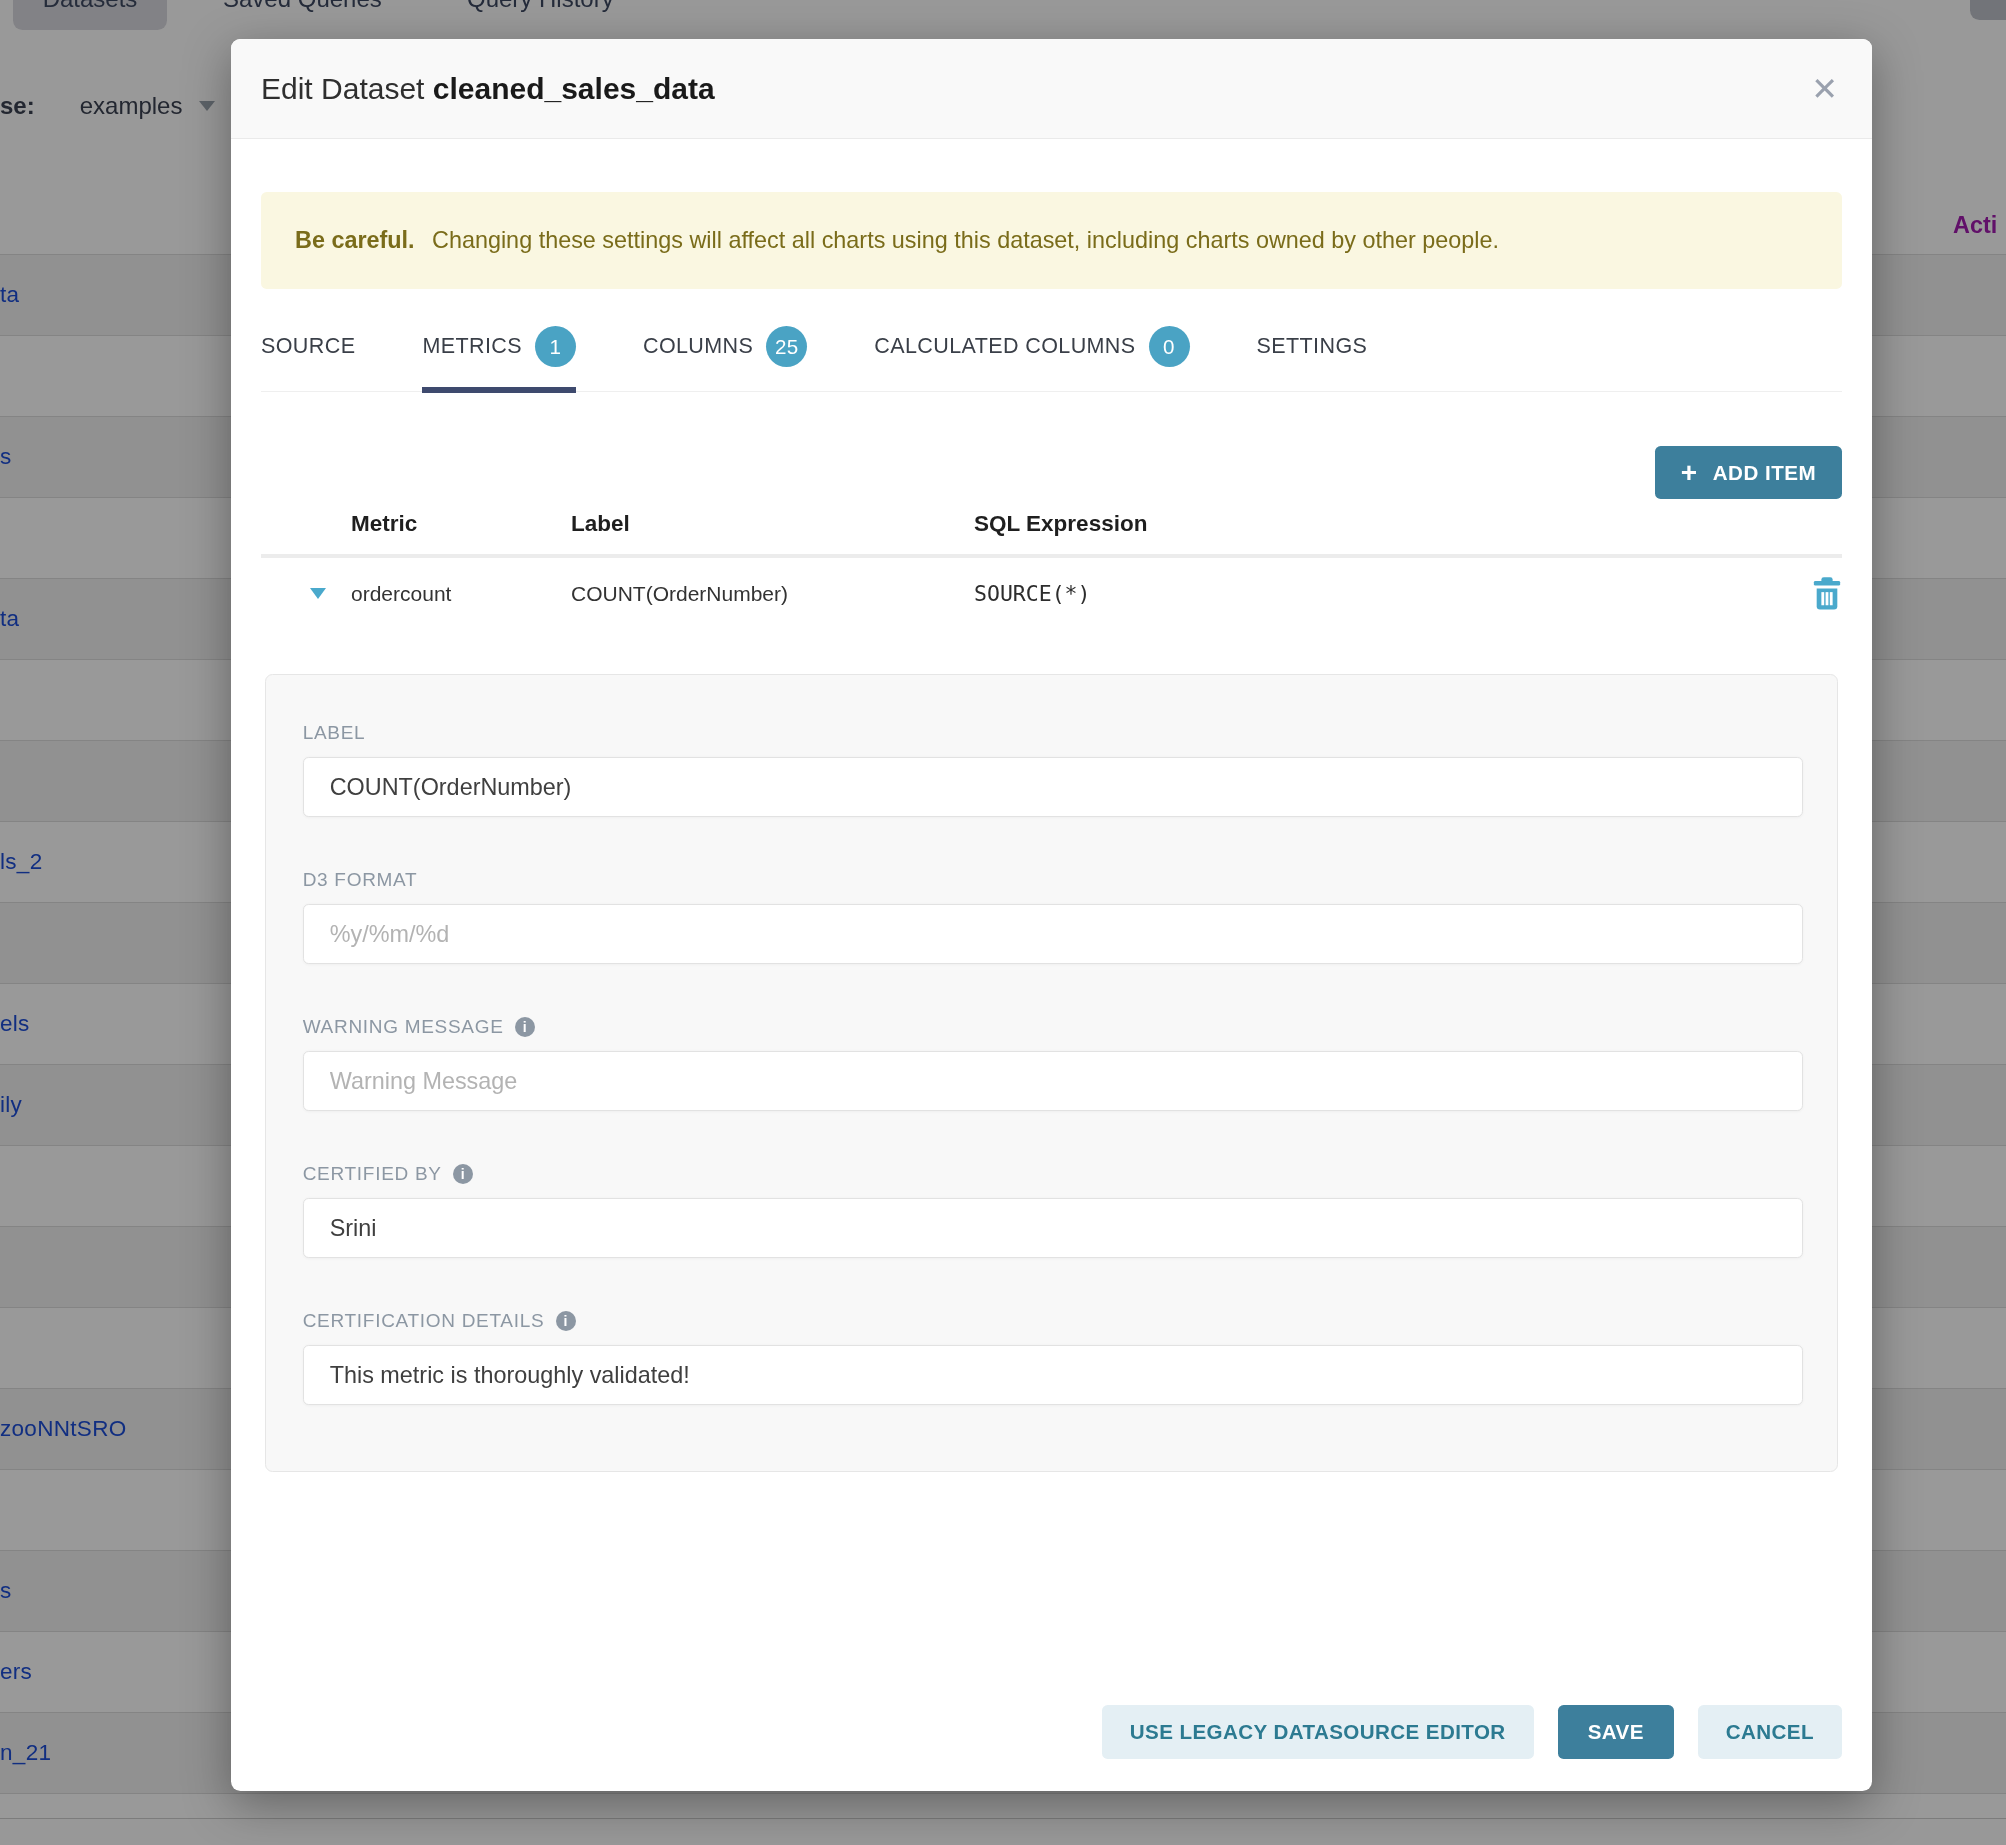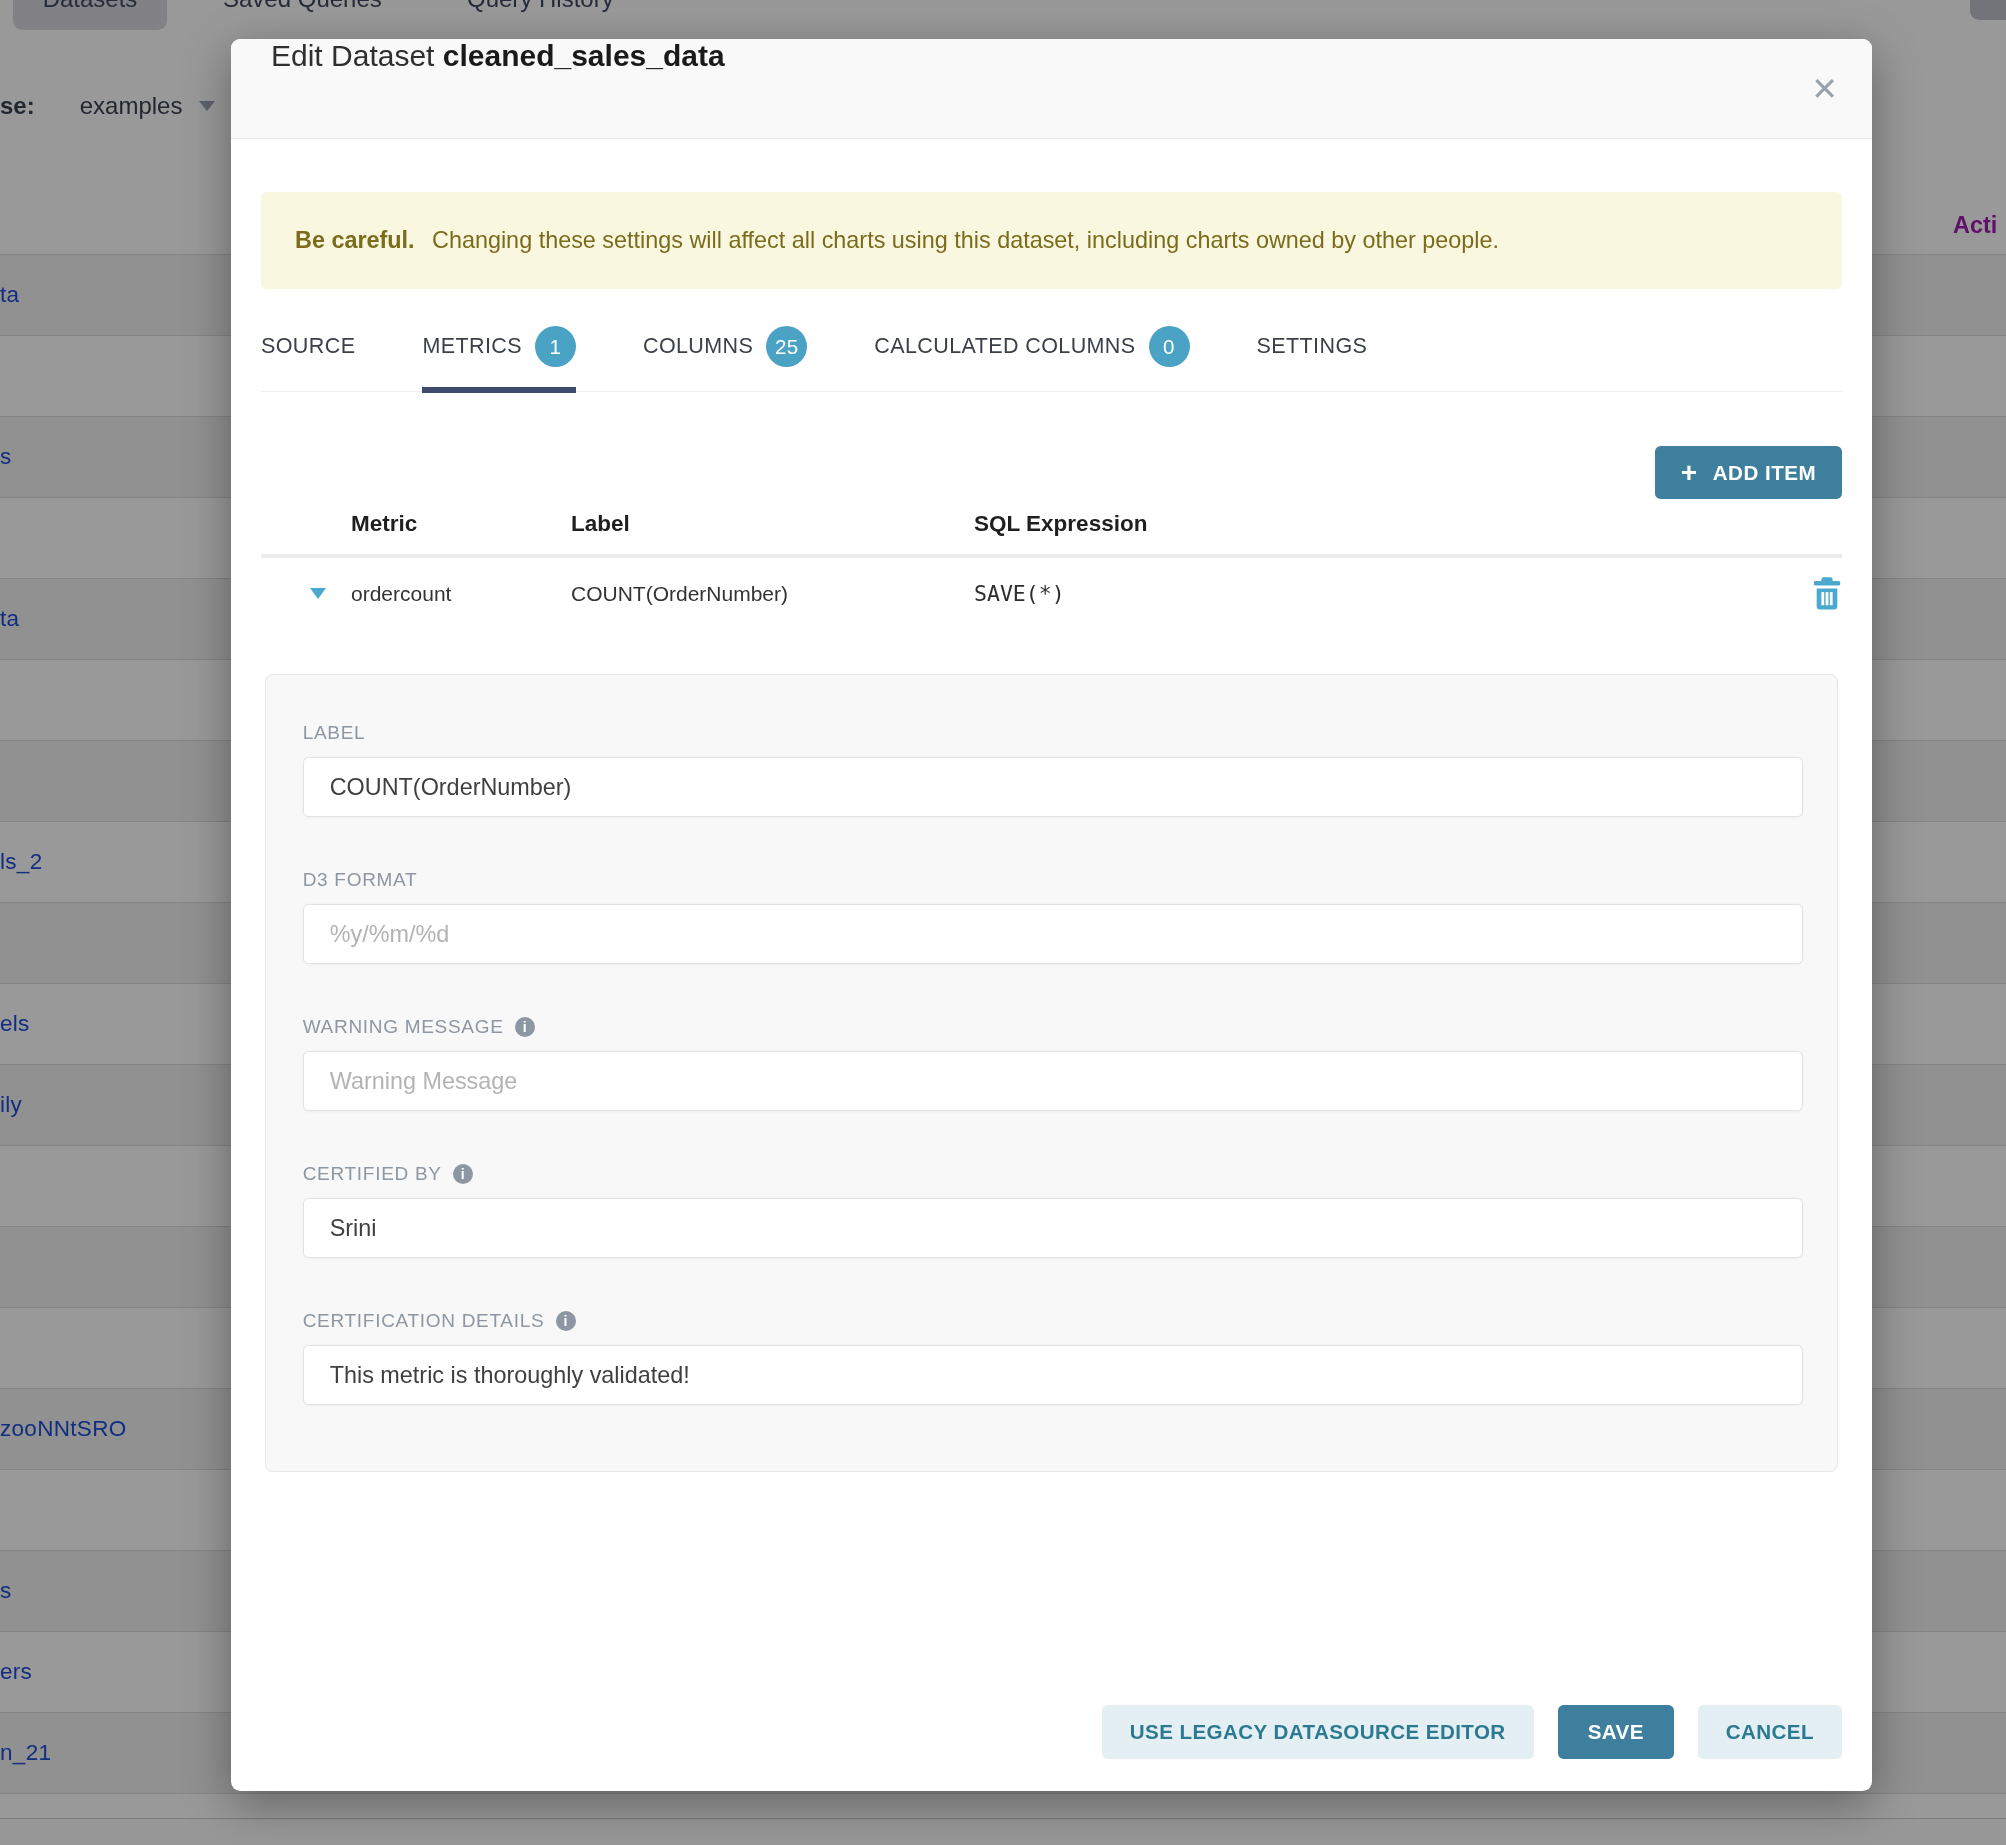"Edit Dataset cleaned_sales_data" .modal-header { align-items: flex-start -> center; padding: 0 40px -> 0 30px }
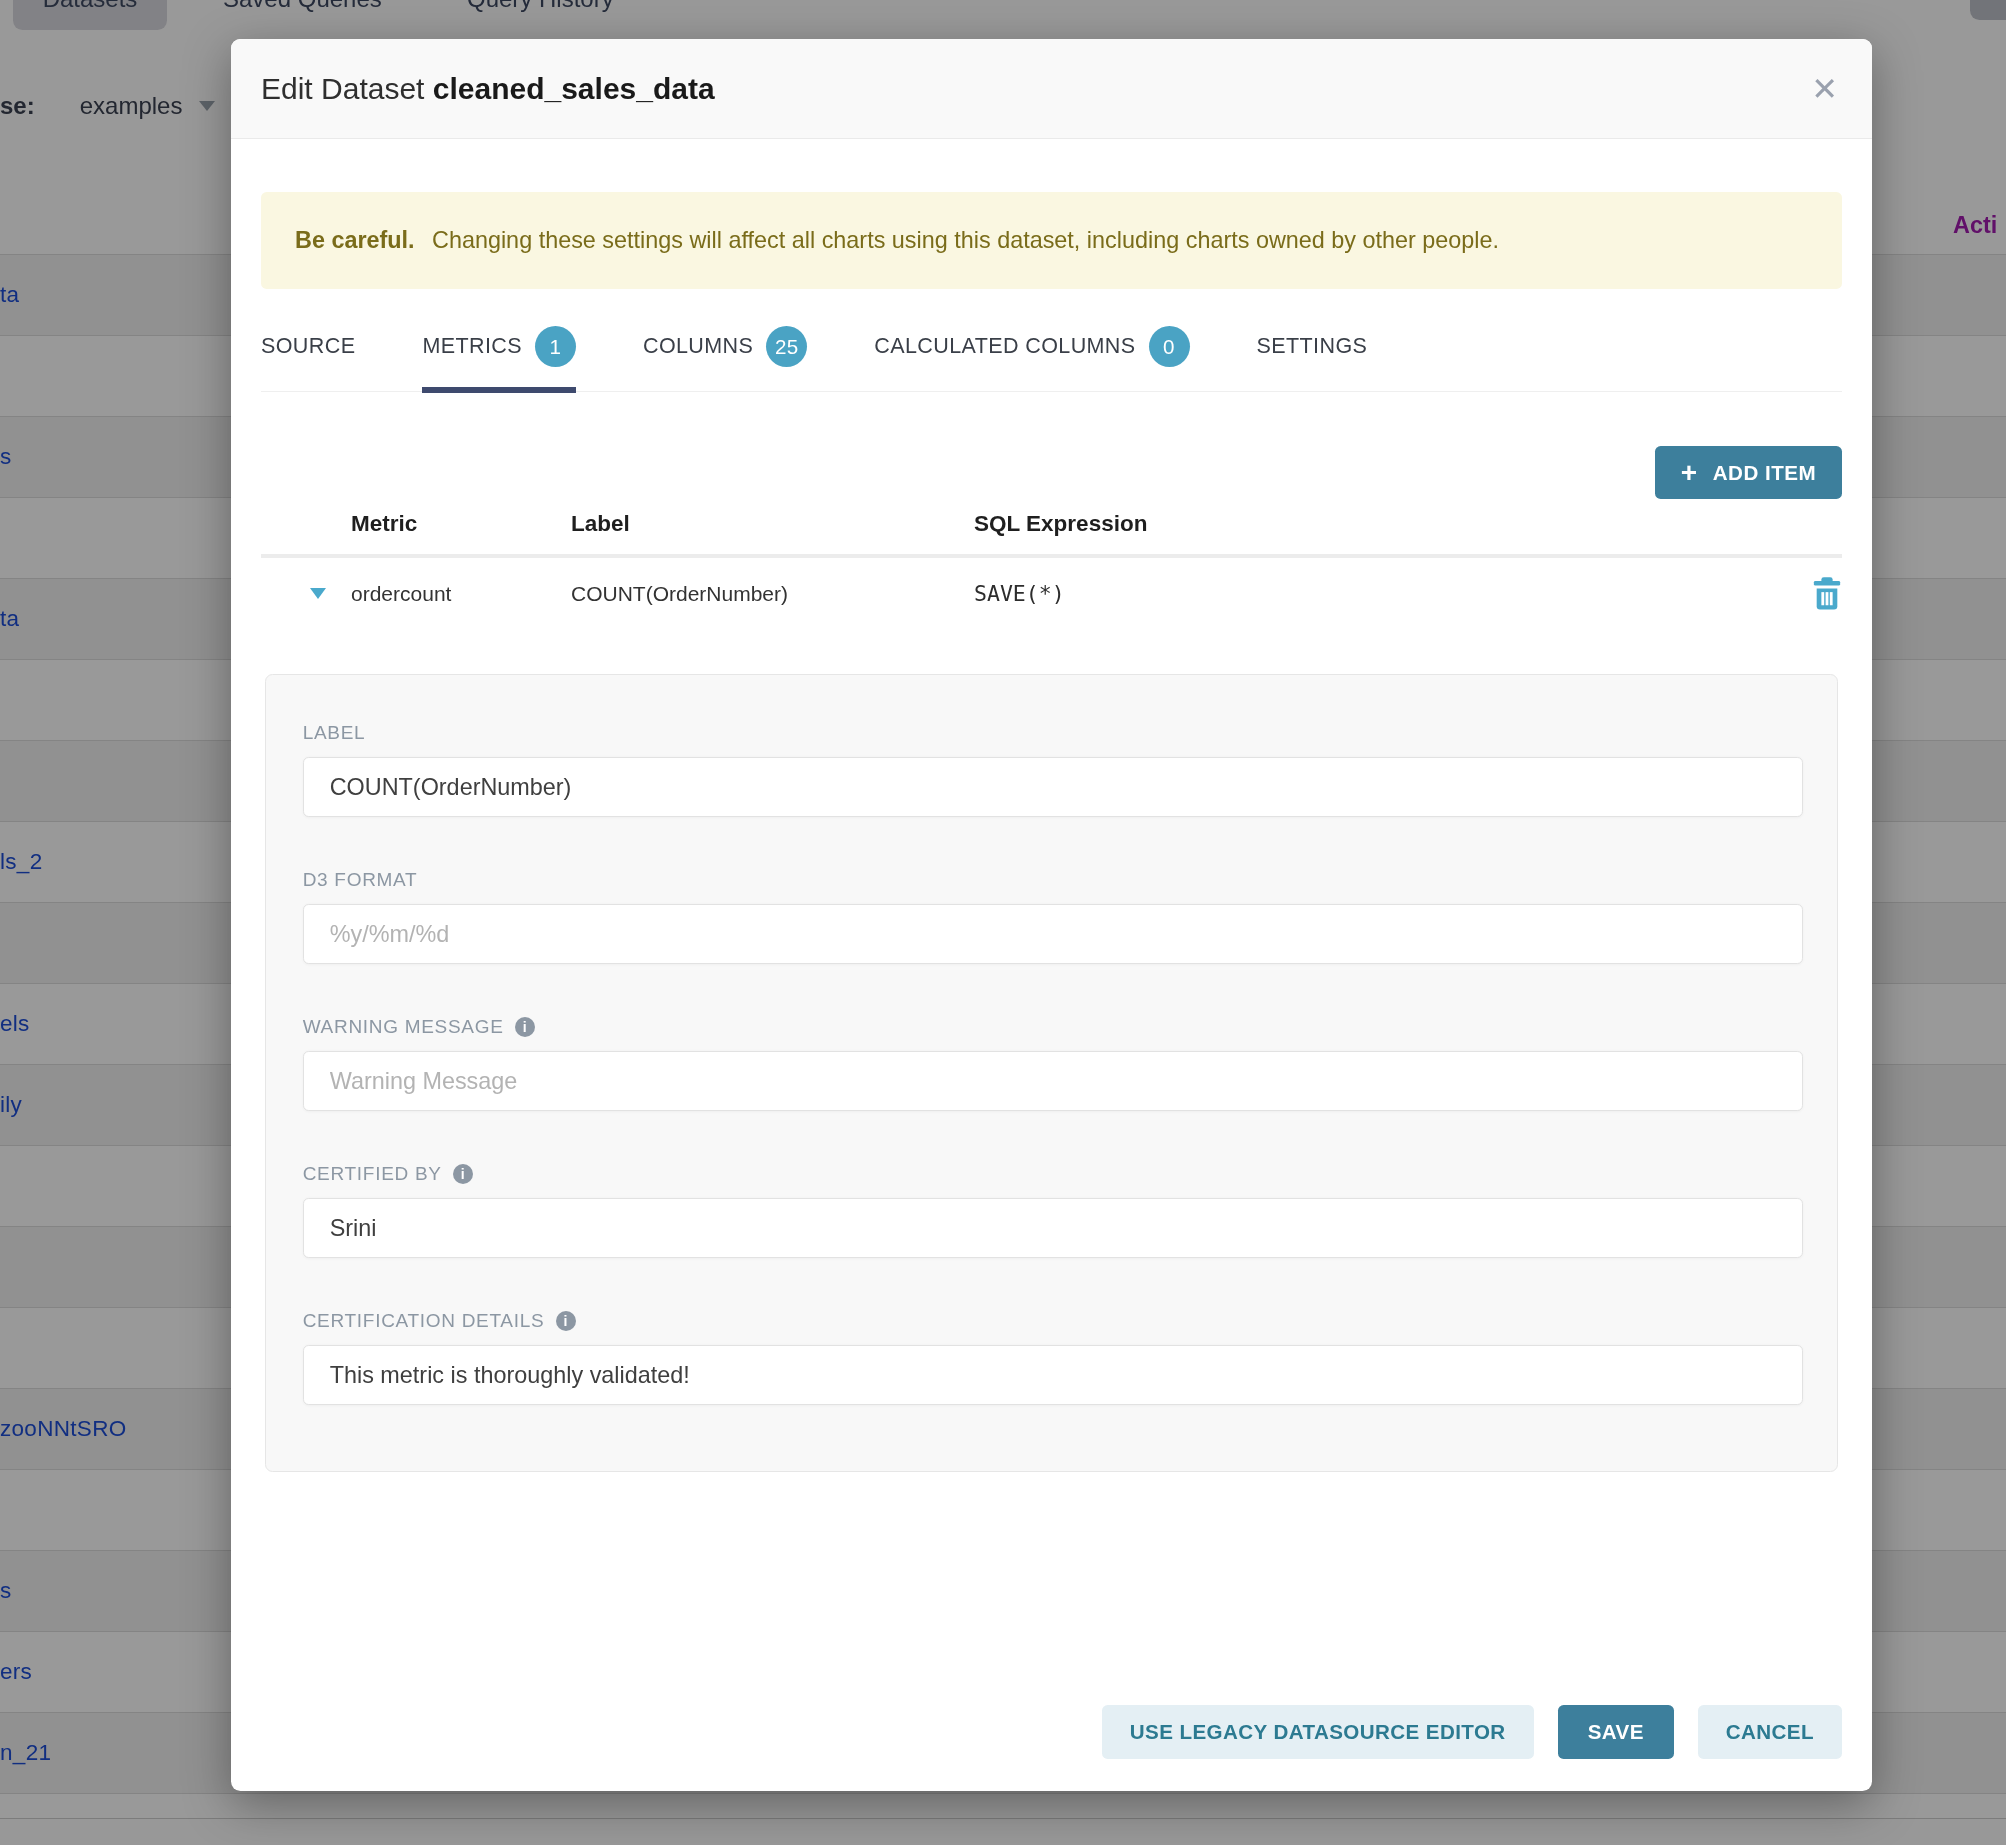"SAVE(*)" span.mono { text: SAVE -> SOURCE }
